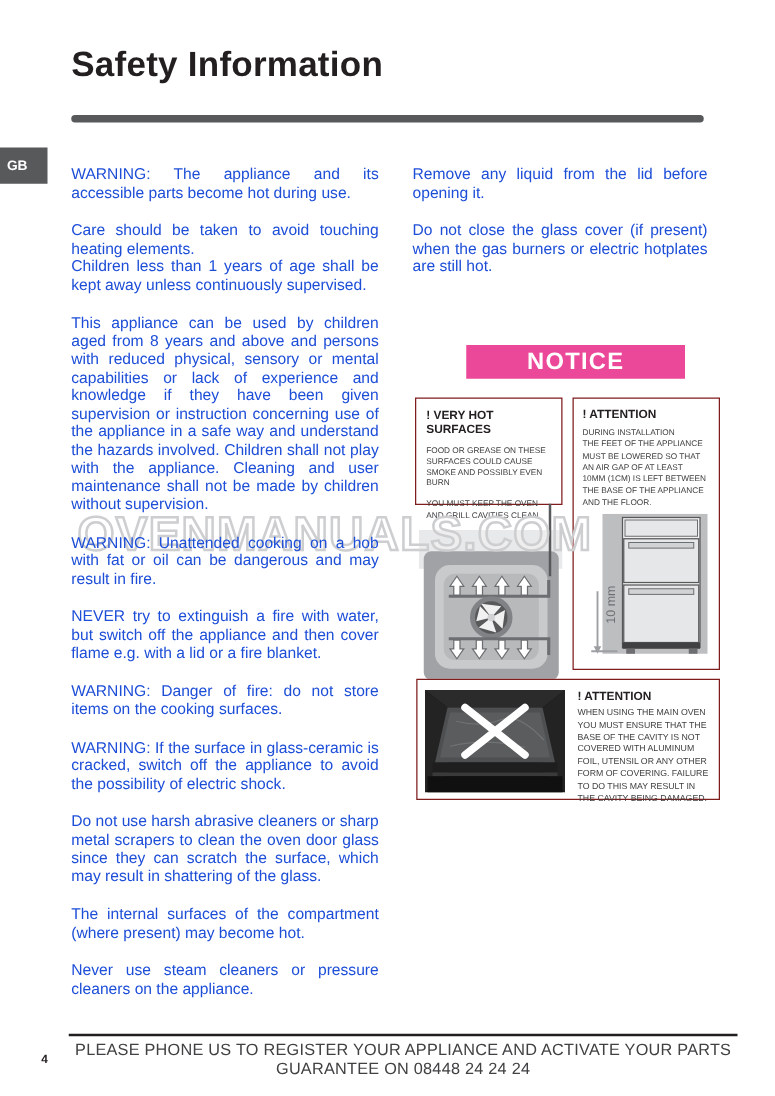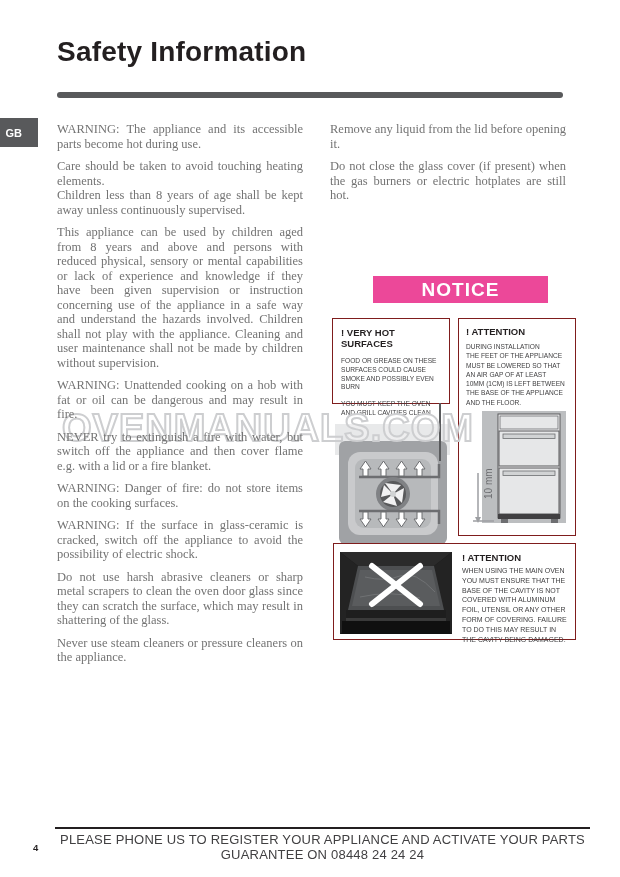"WARNING: The appliance and its" p.body { color: #737373 -> #1d4ed8; font-family: Liberation Serif, serif -> none; margin: 6px 0 8px 0 -> 16px 0 8px 0 }
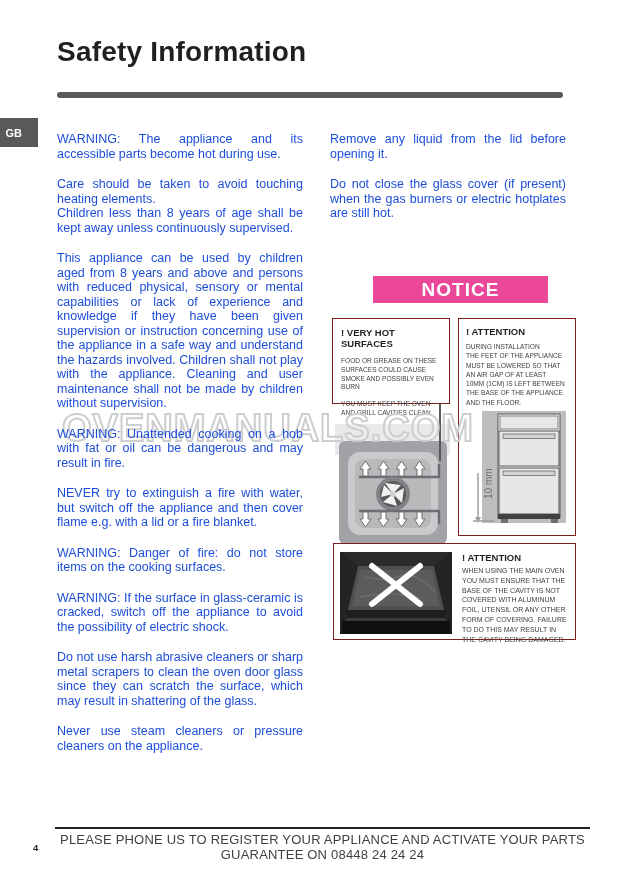"Care should be taken to" p.body { text: 8 -> 1 }
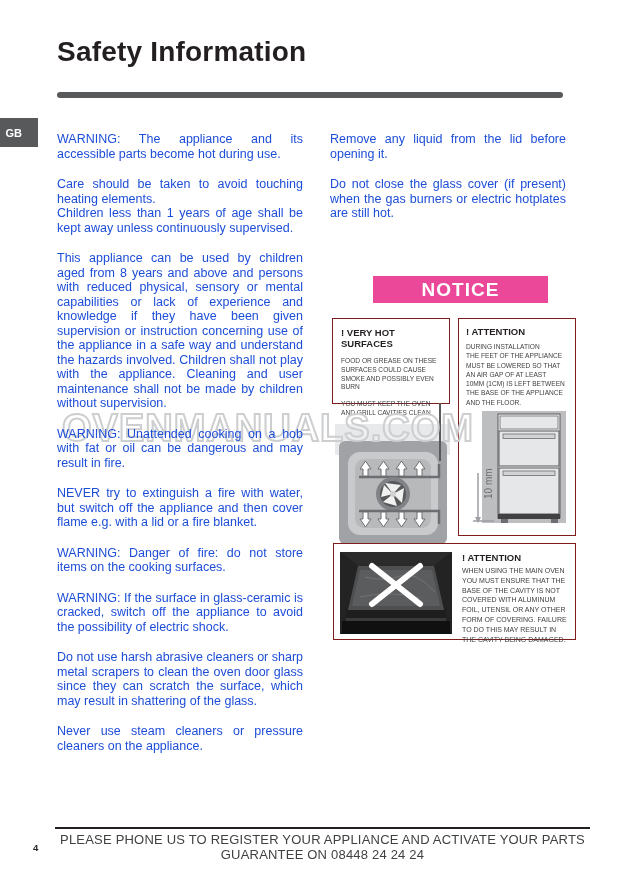"The internal surfaces of the" p.body { html: none -> <p>The internal surfaces of the compartment (where present) may become hot.</p> }
